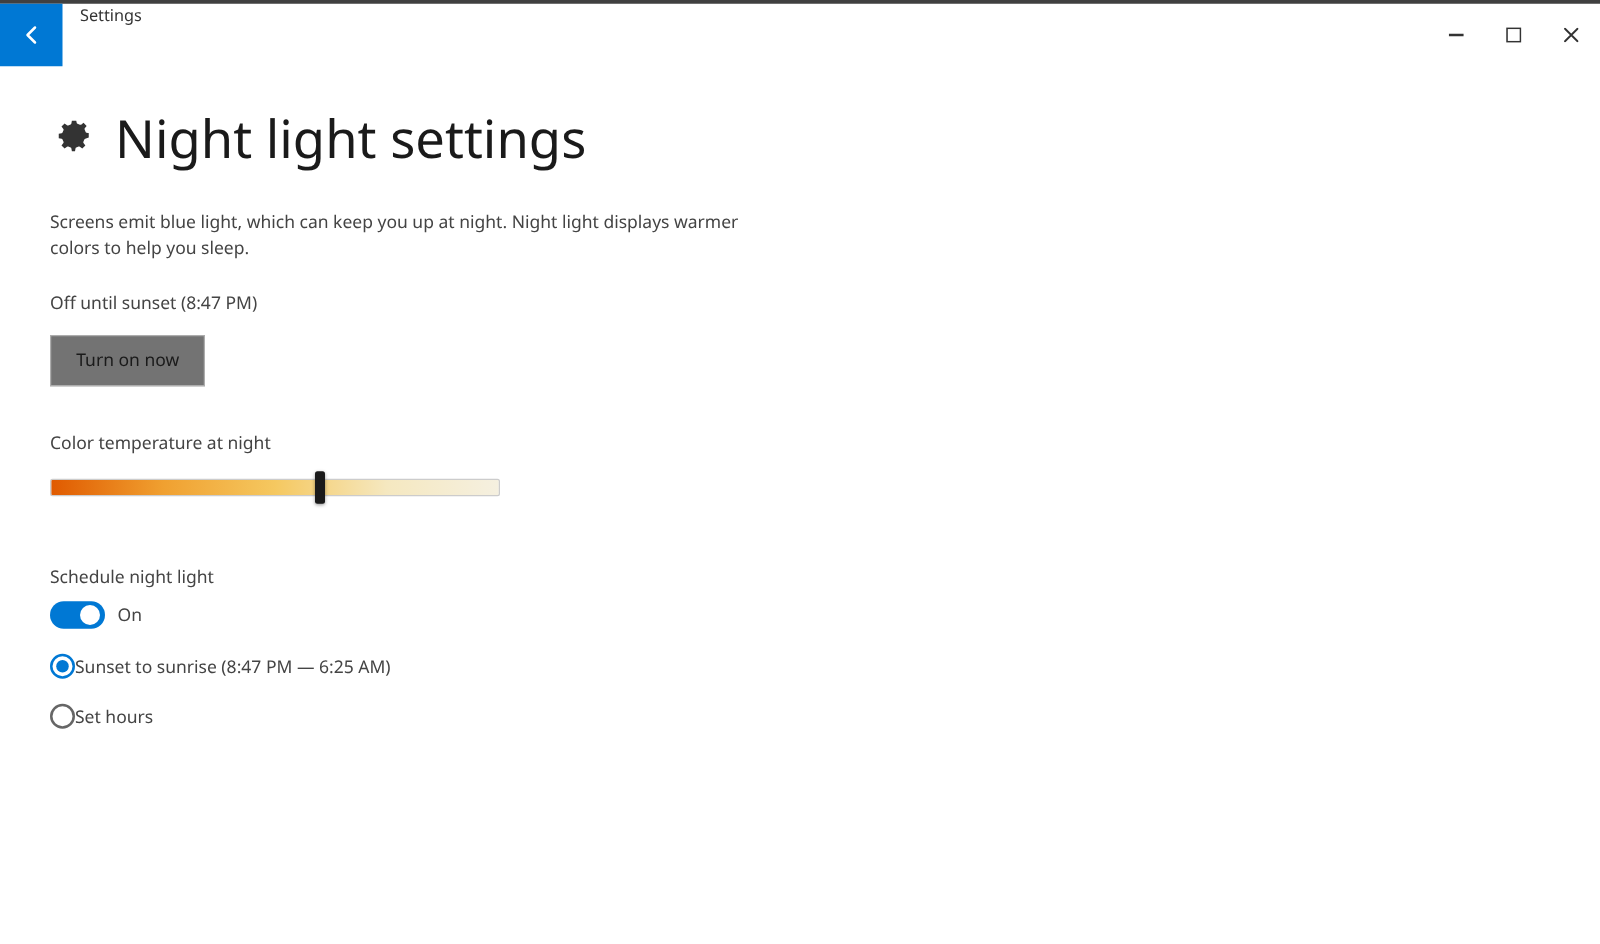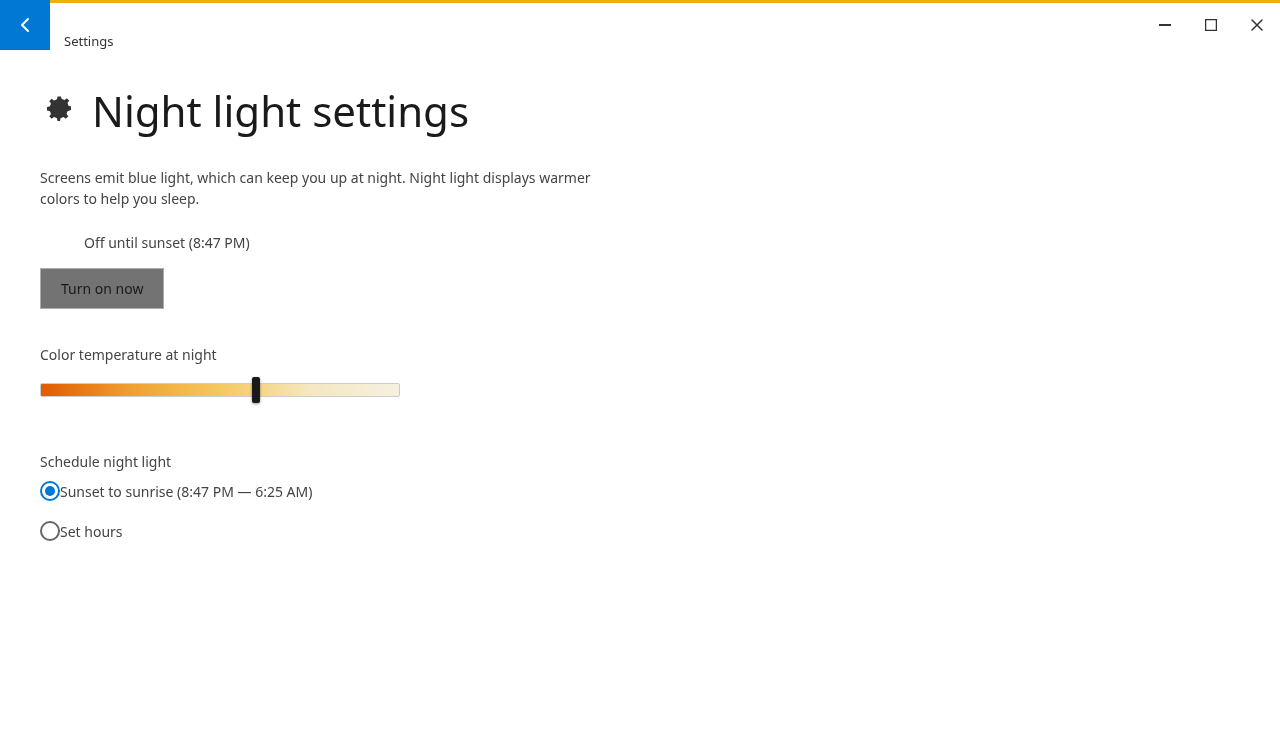"Settings" .titlebar { align-items: flex-end -> flex-start; border-top: 3px solid #eab308 -> 3px solid #404040 }
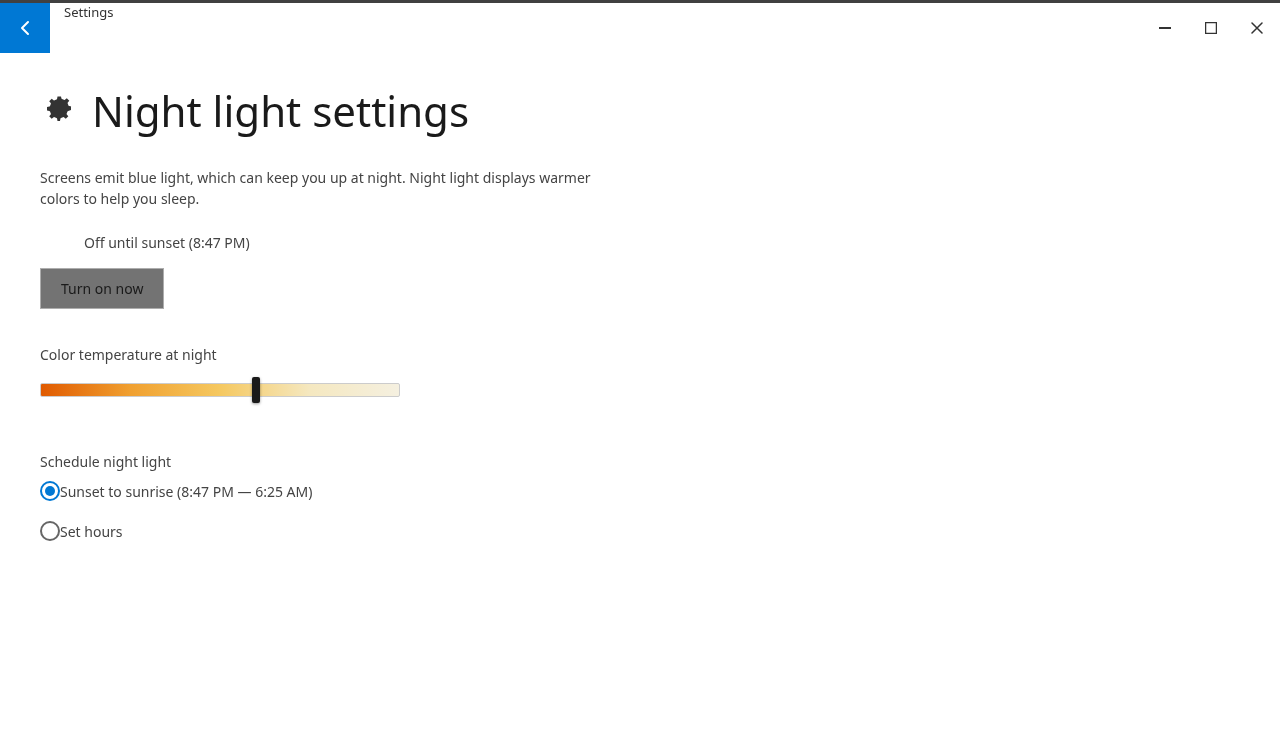"Off until sunset (8:47 PM)" .status-text { margin-left: 44px -> none }
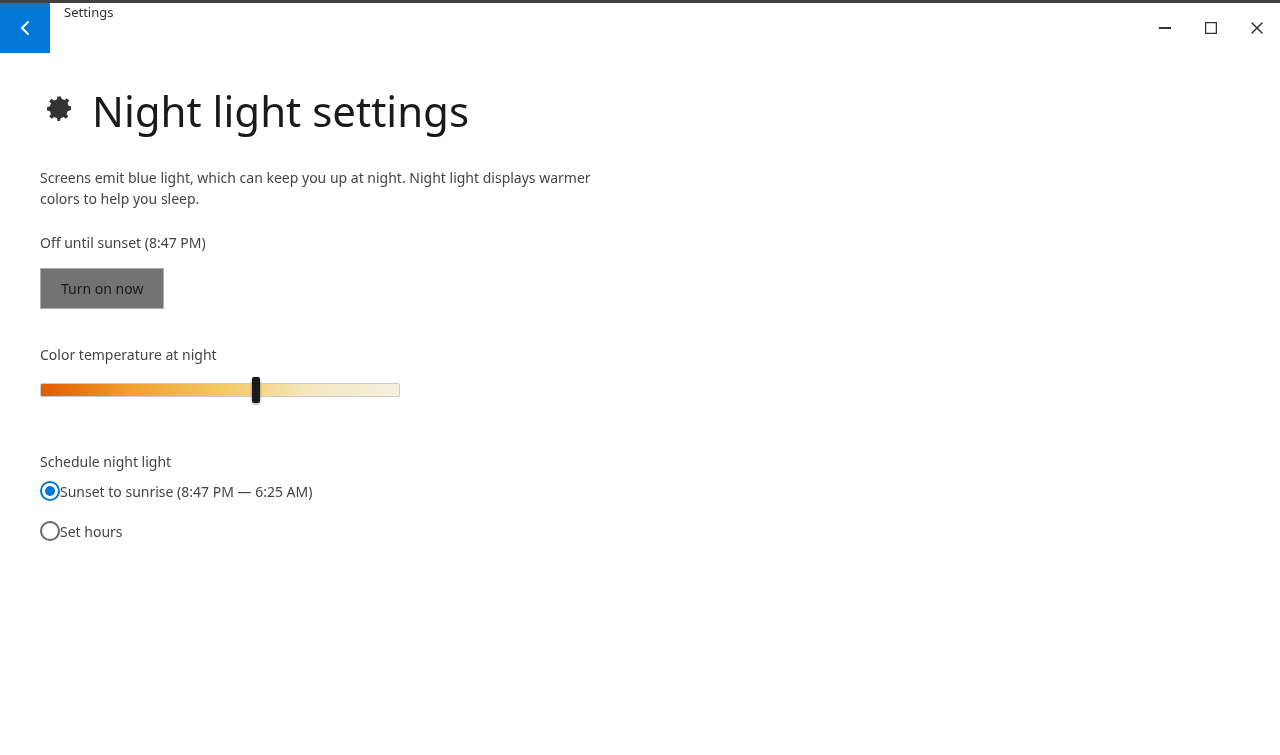"On" div.toggle-row { html: none -> <div> <div></div> <span>On</span> </div> }
